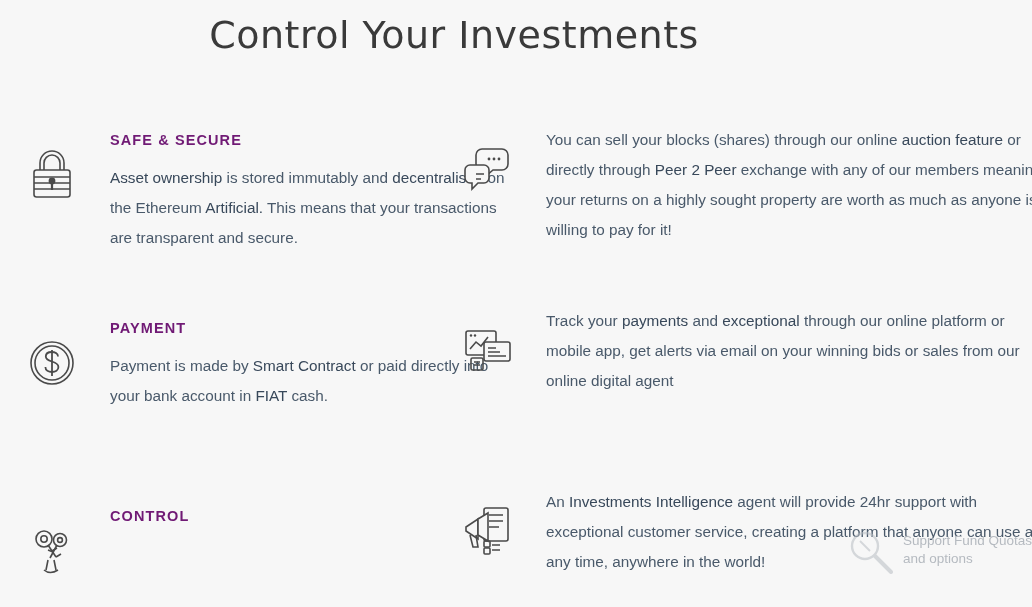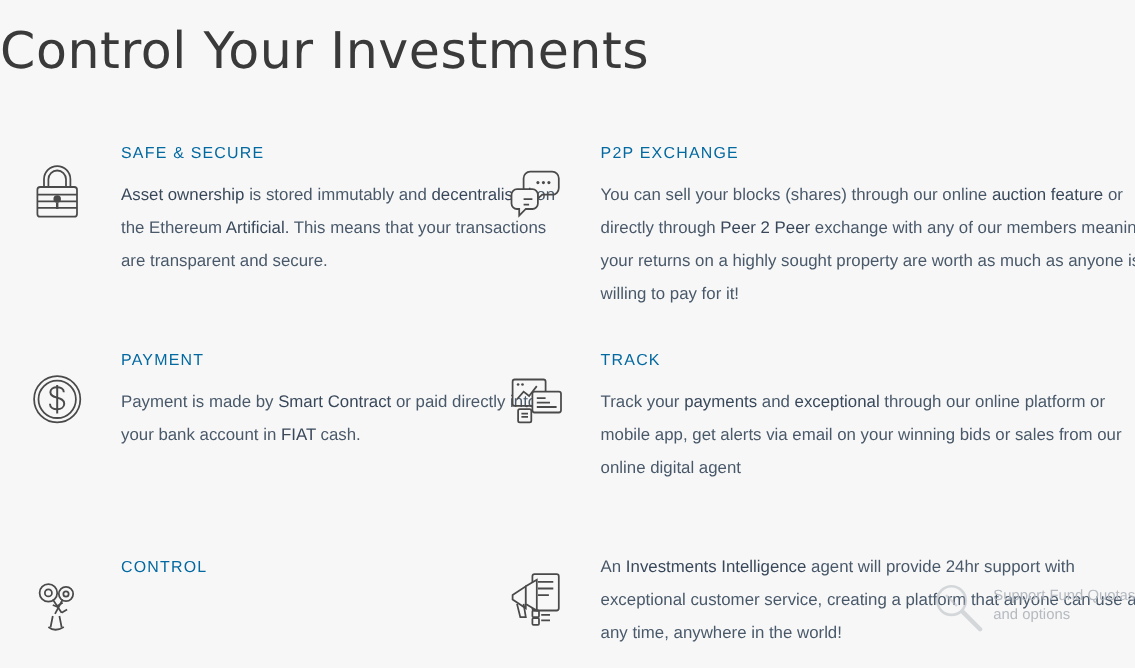"Control Your Investments" .page-title { font-size: 46px -> 38px; text-align: left -> center }
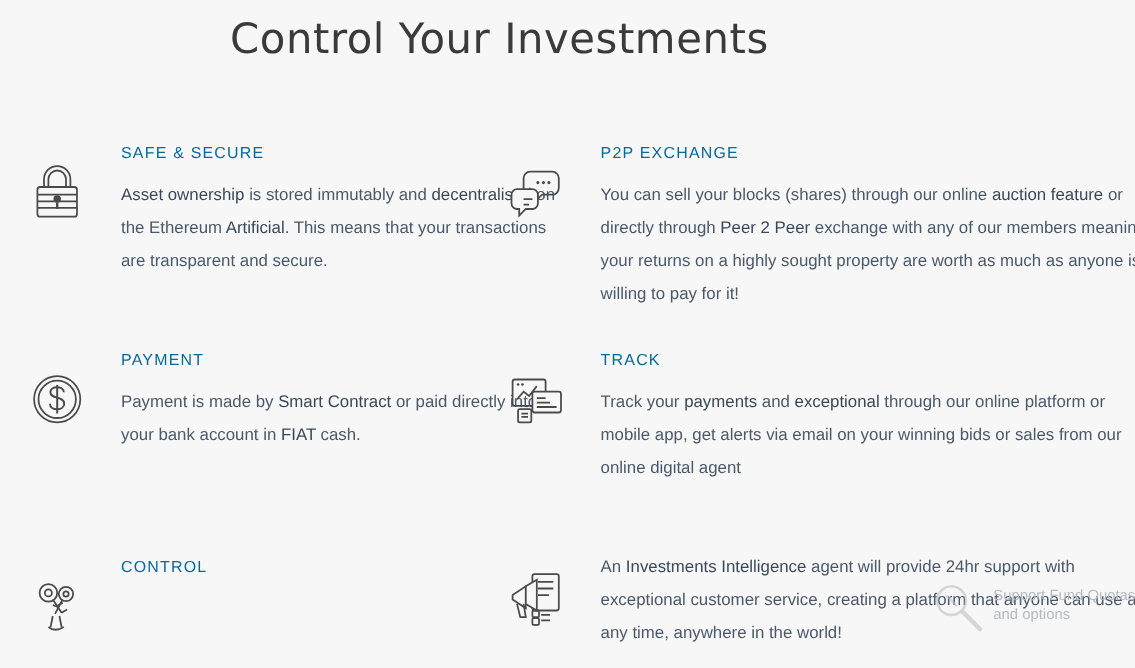"SAFE & SECURE" .feature-title { color: #0369a1 -> #701a75; font-weight: normal -> bold }
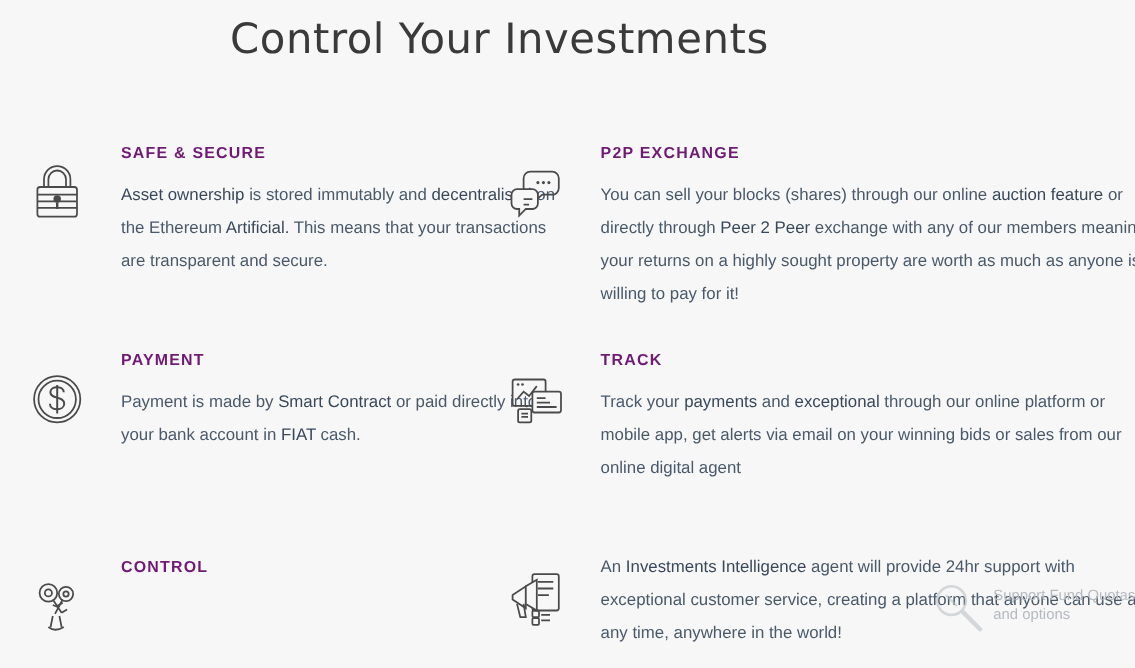"P2P EXCHANGE" div.feature-title { html: <div>P2P EXCHANGE</div> -> none }
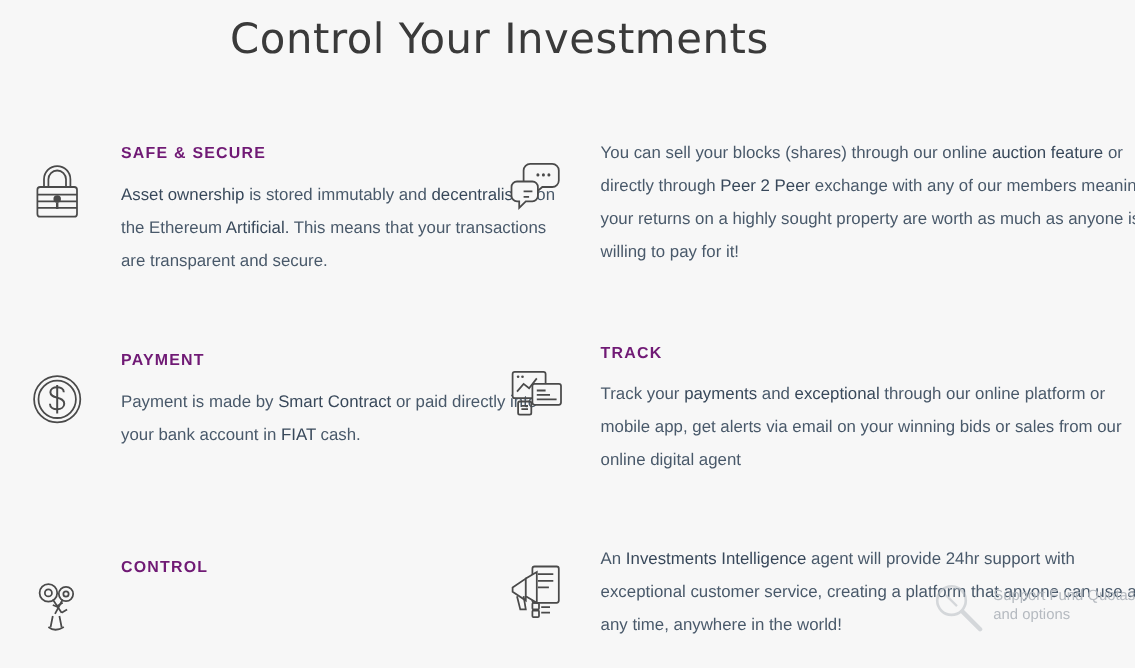"TRACK" div.feature-title { html: <div>TRACK</div> -> none }
